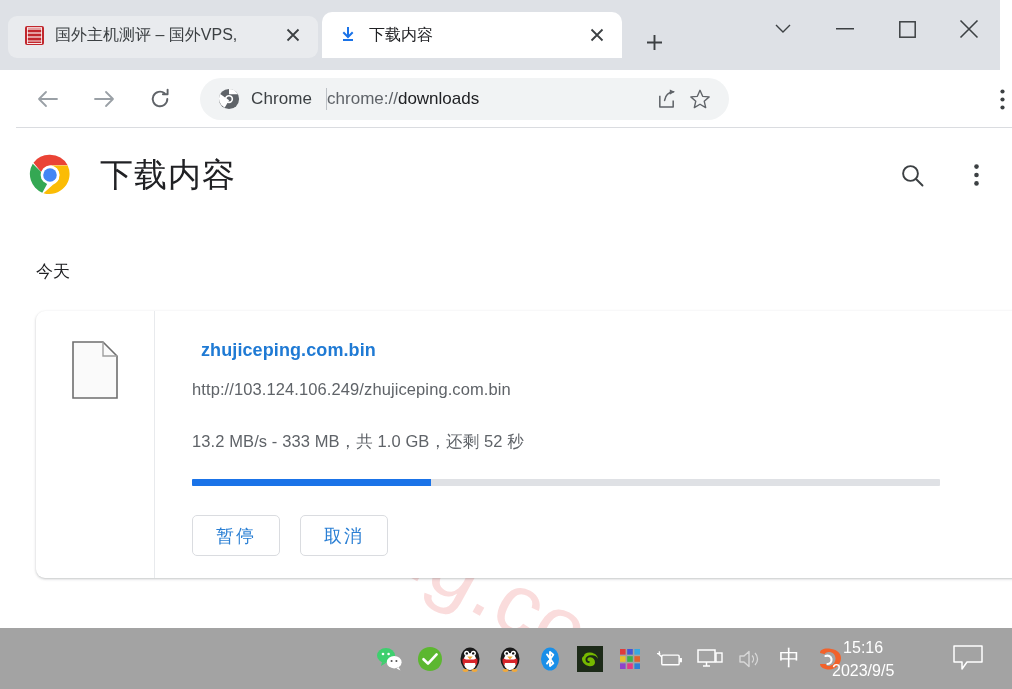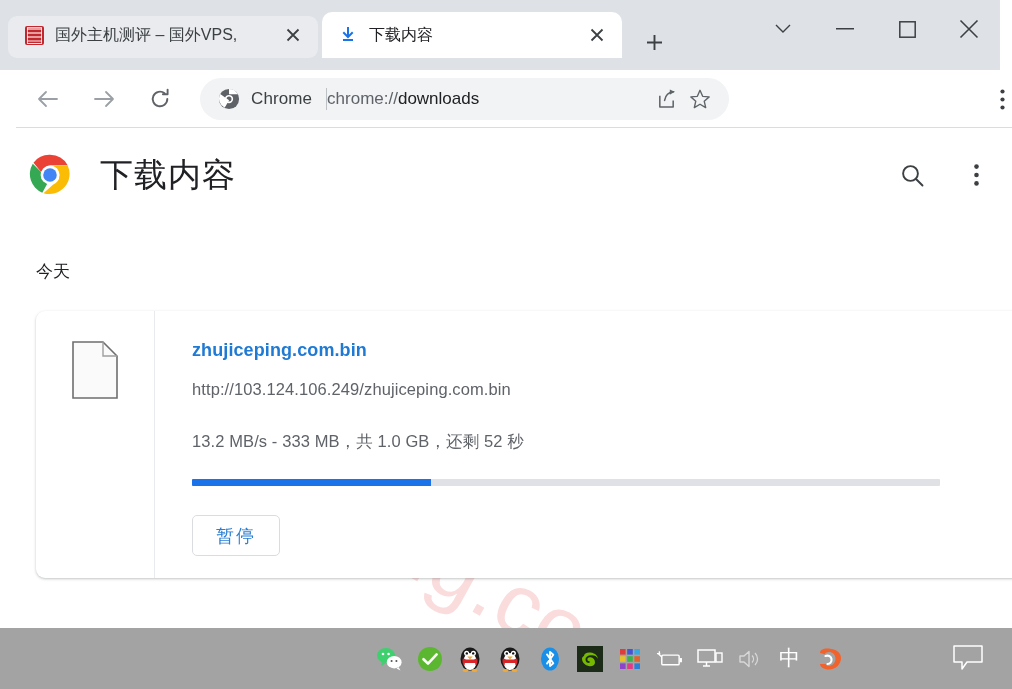"zhujiceping.com.bin" a { margin-left: none -> 9px }
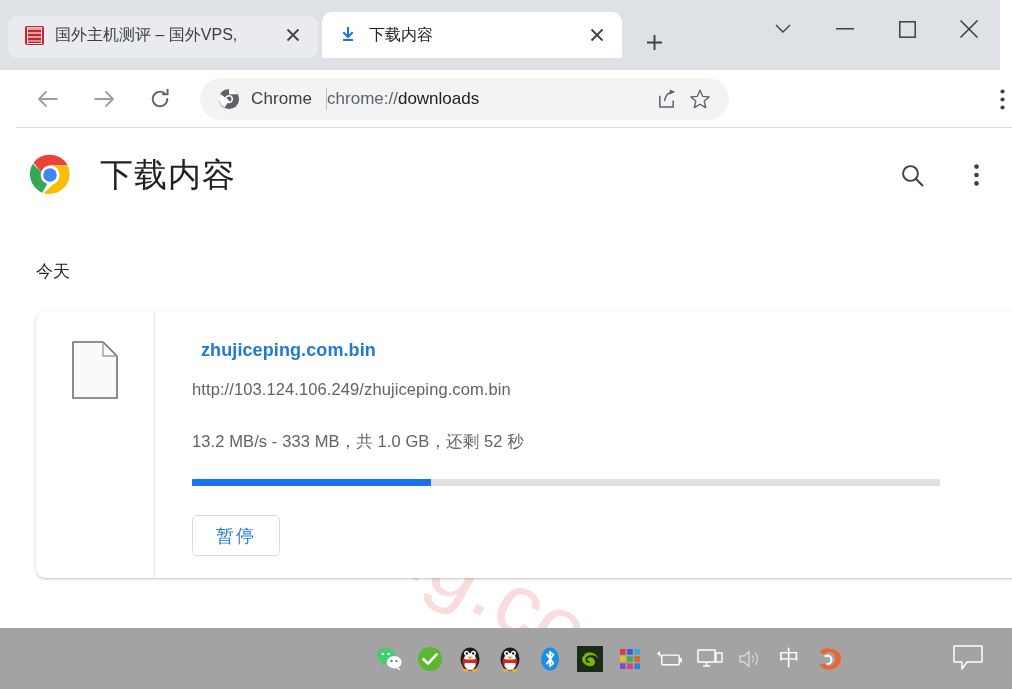"取消" button.card-action-btn { html: none -> <button>取消</button> }
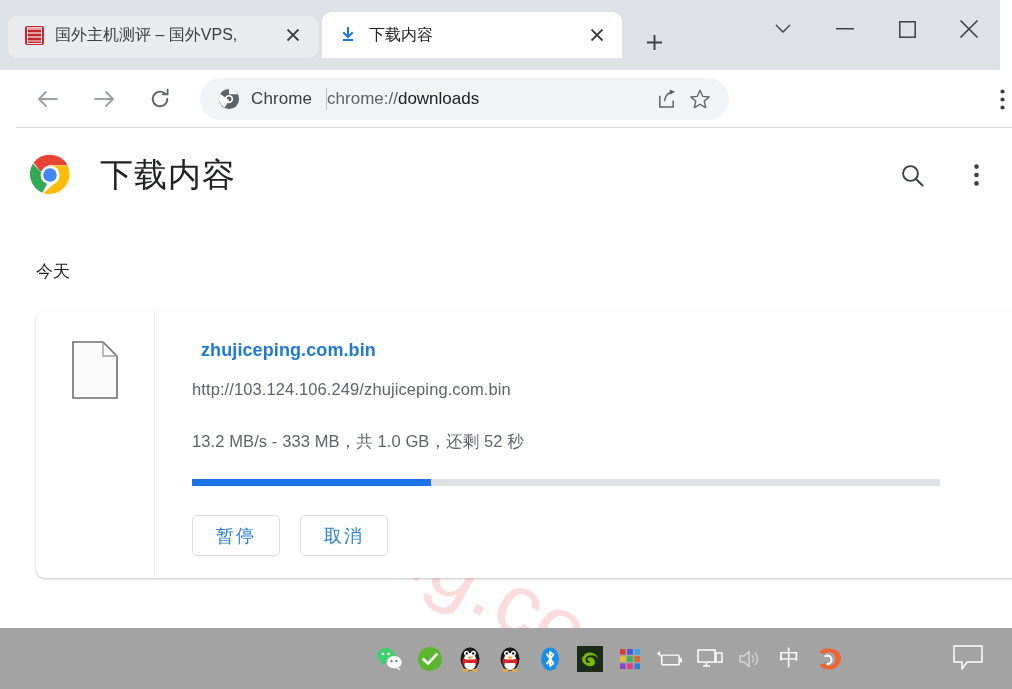"15:16" div { html: none -> <div> <div>15:16</div> <div>2023/9/5</div> </div> }
